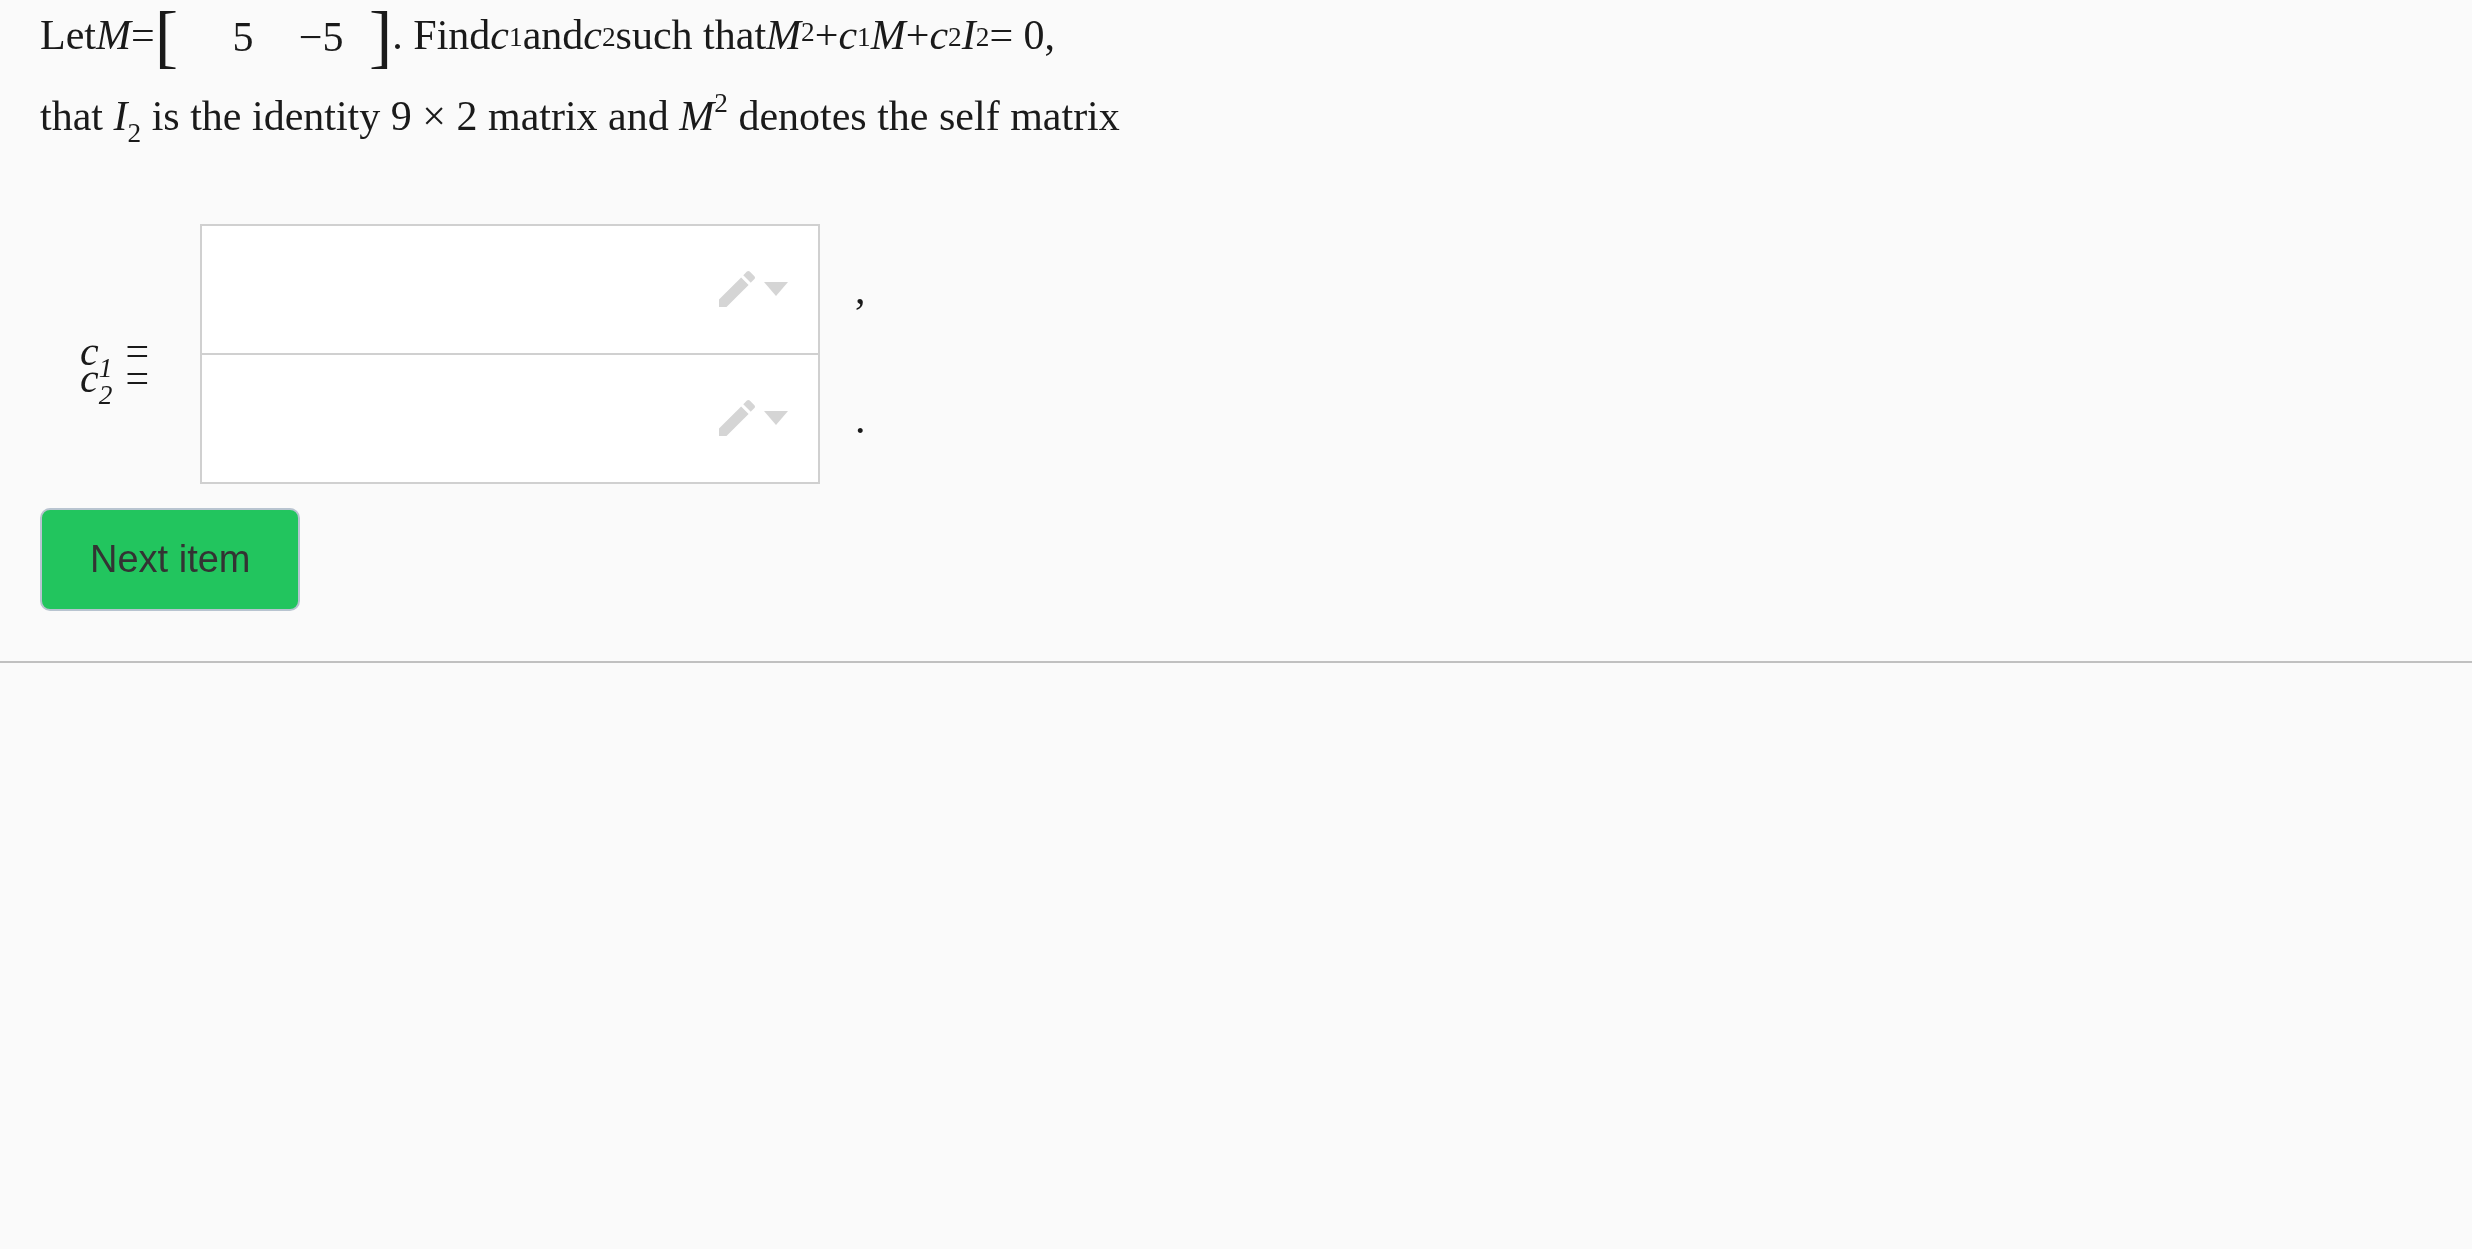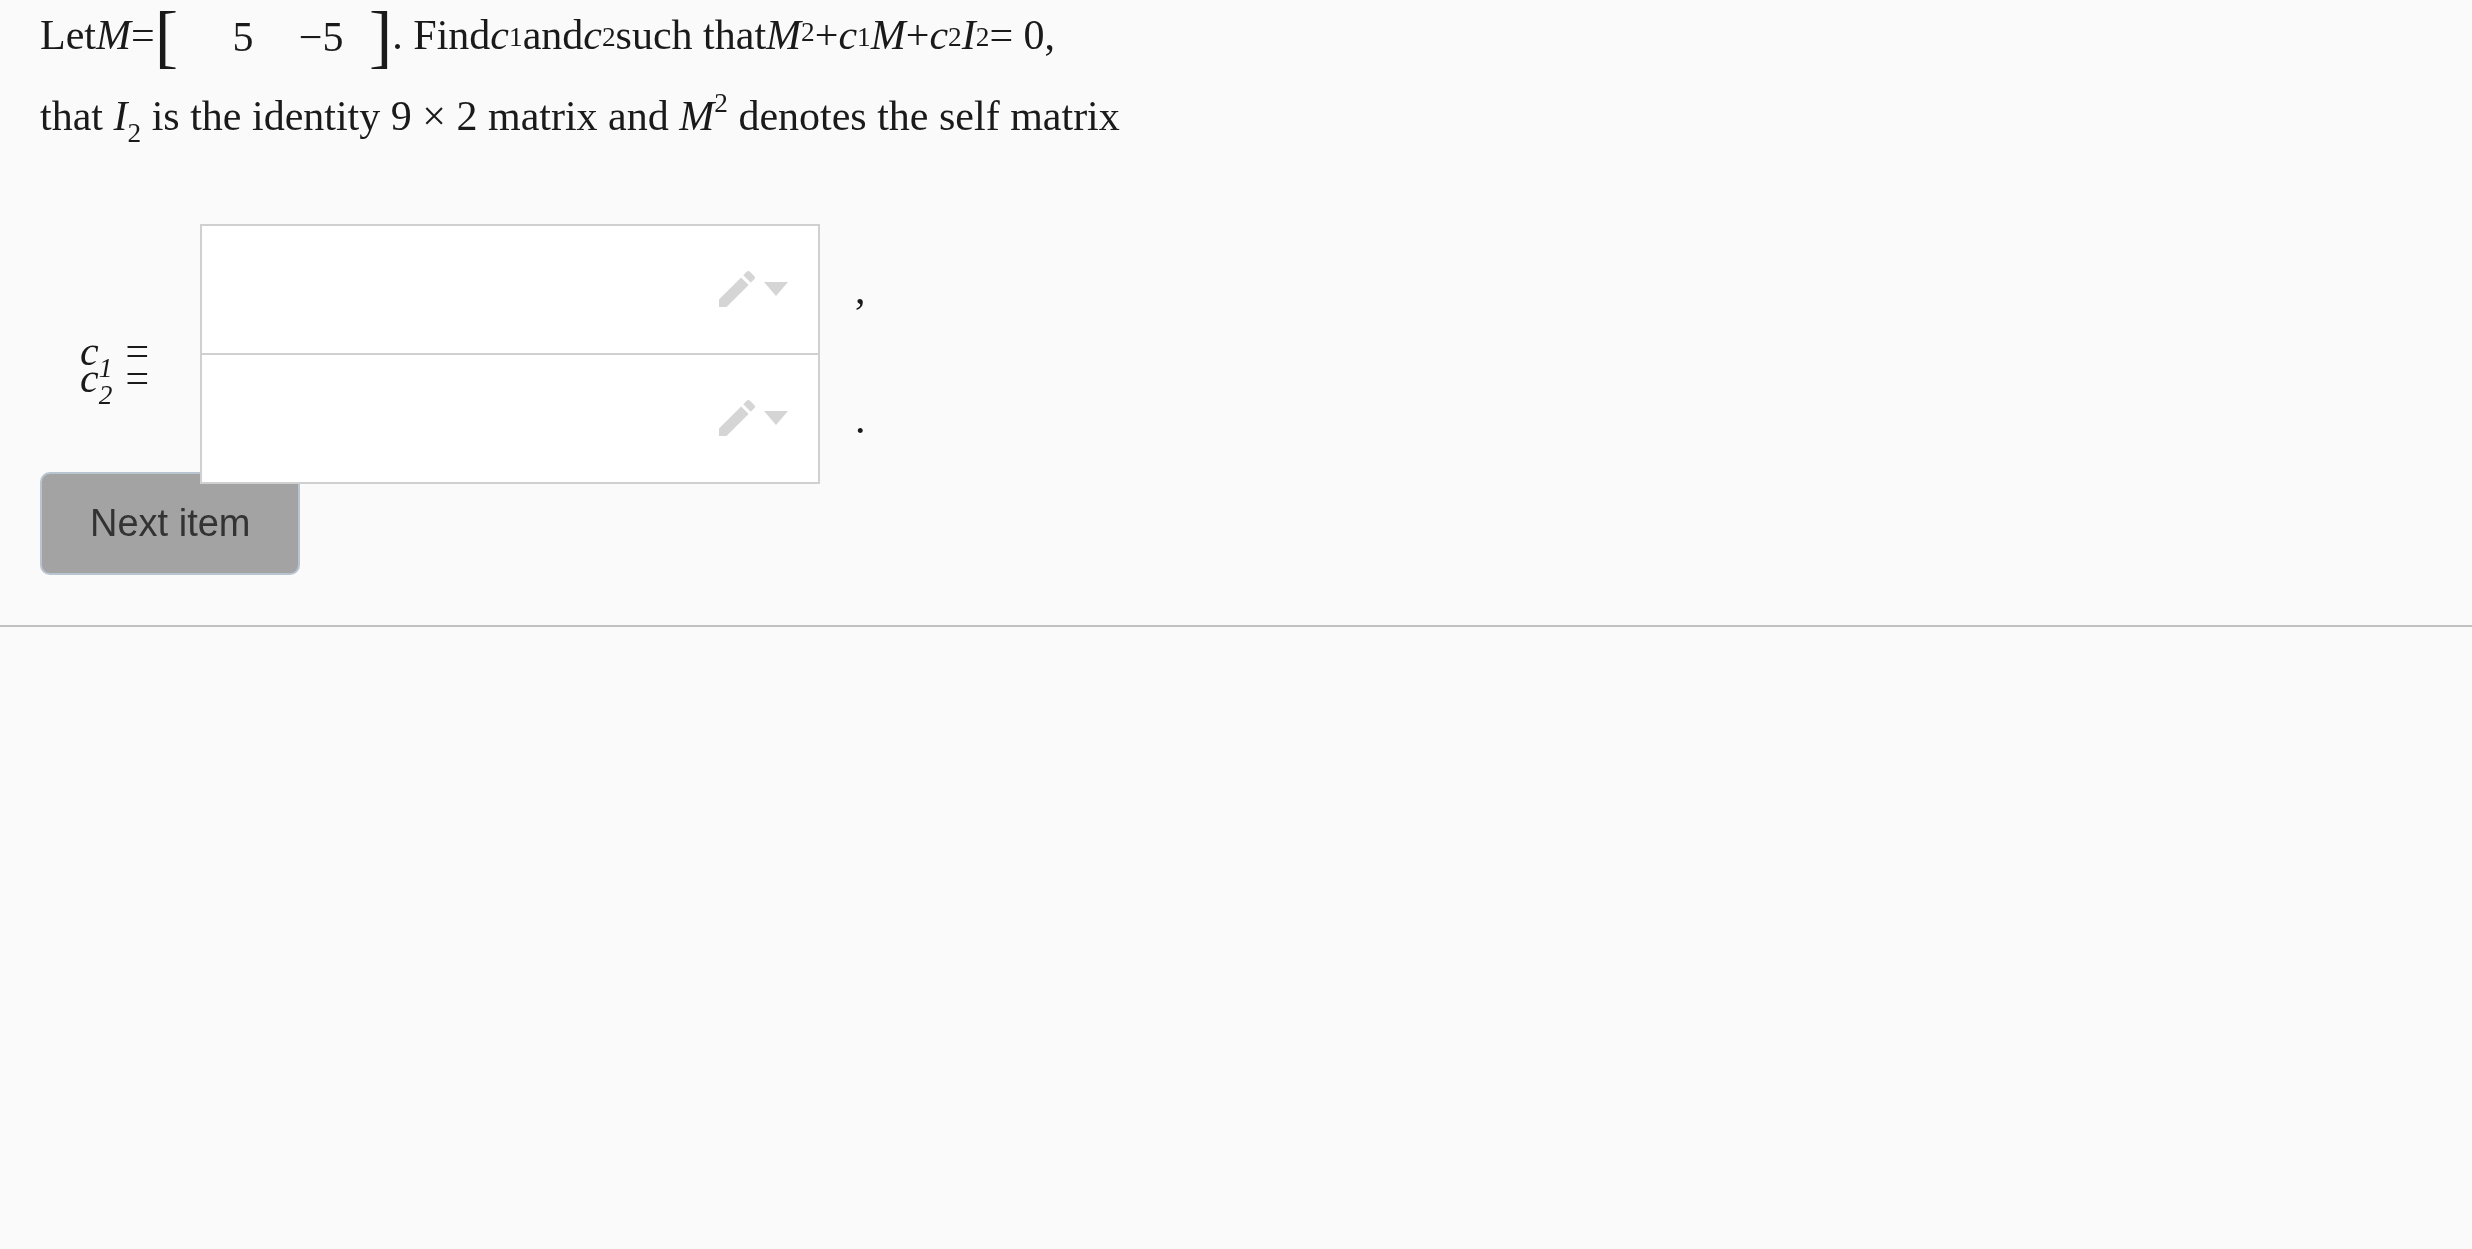"Next item" .next-button { background: #a3a3a3 -> #22c55e; margin-top: 64px -> 100px }
